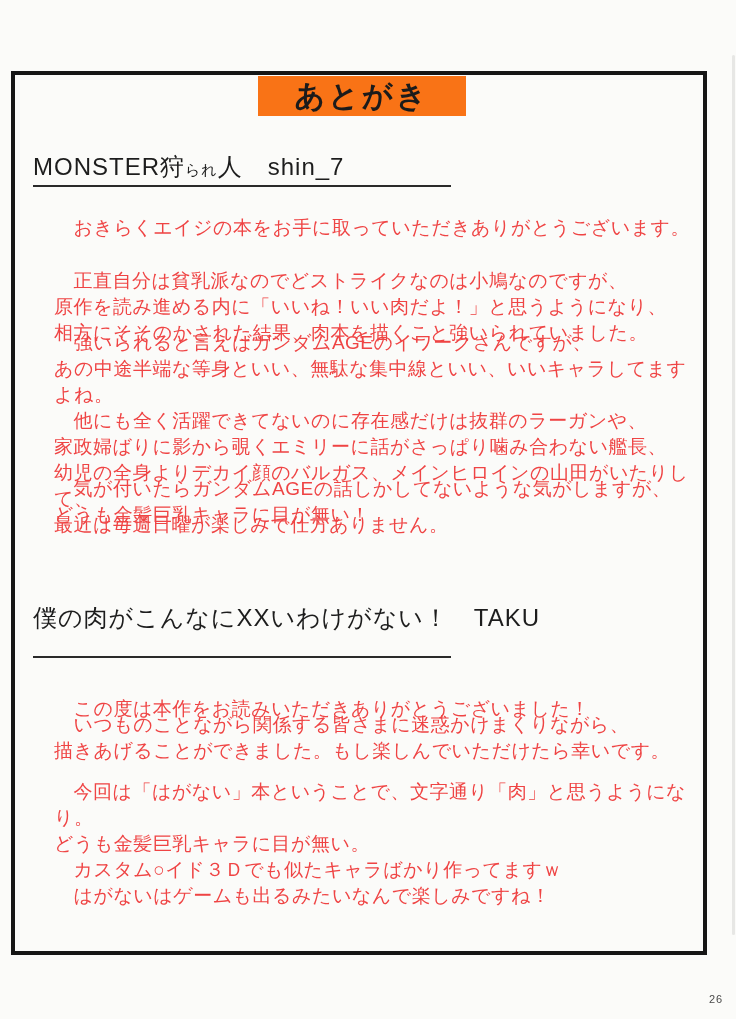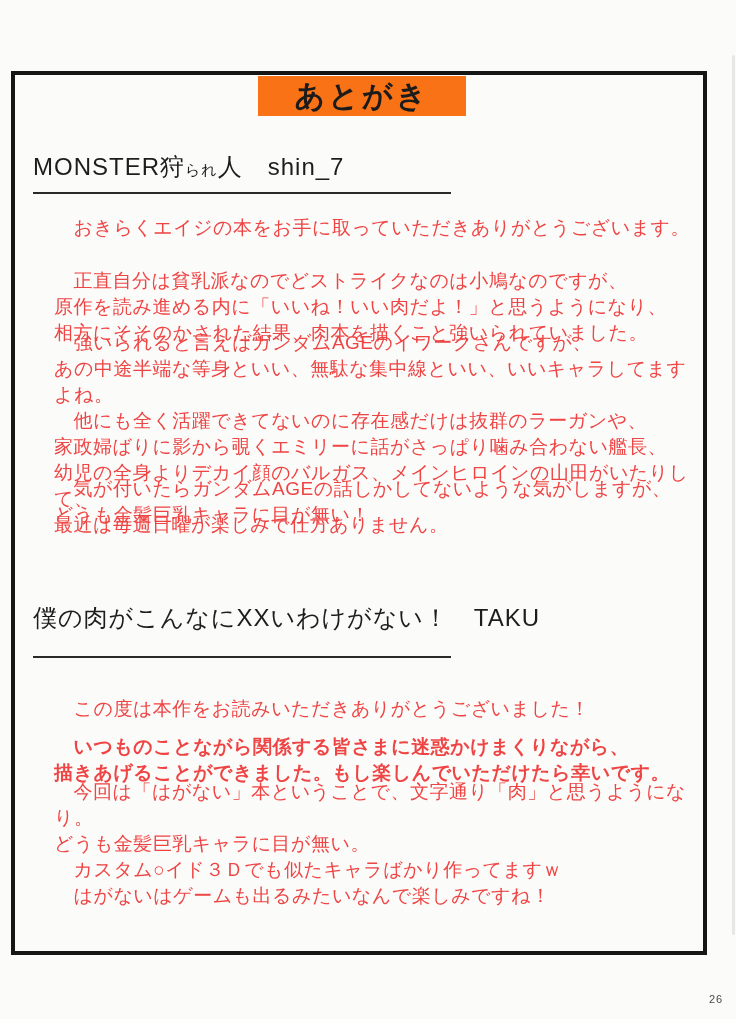"MONSTER狩られ人 shin_7" .heading-1 { padding-bottom: 7px -> none }
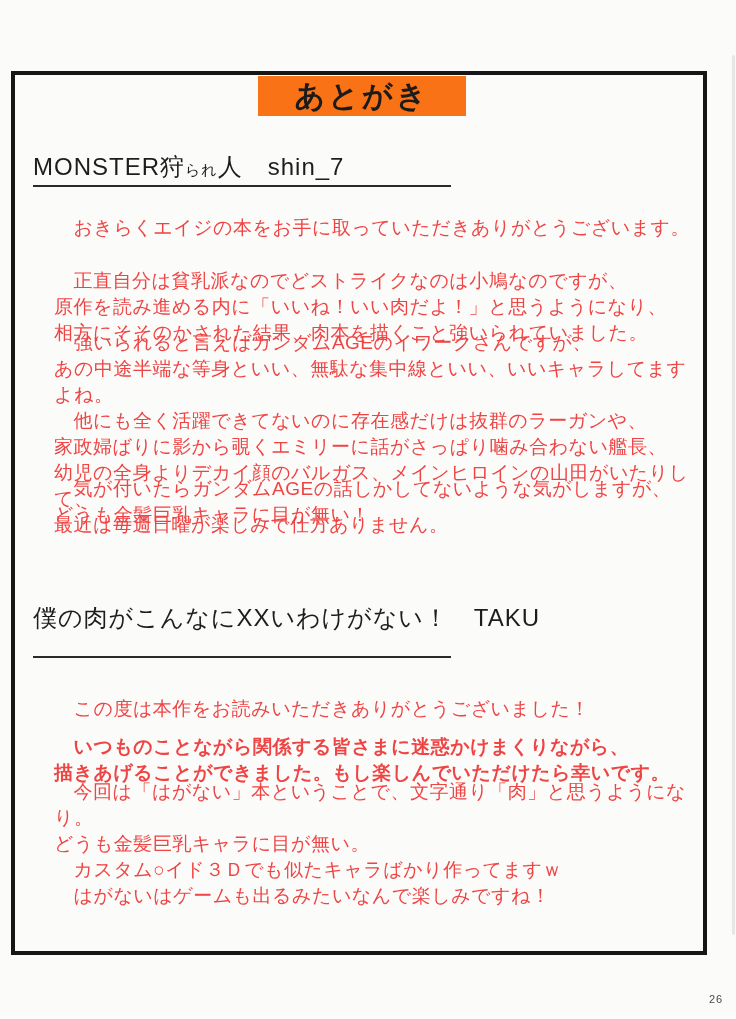"いつものことながら関係する皆さまに迷惑かけまくりながら、" .p6 { font-weight: bold -> none; top: 734px -> 712px }
